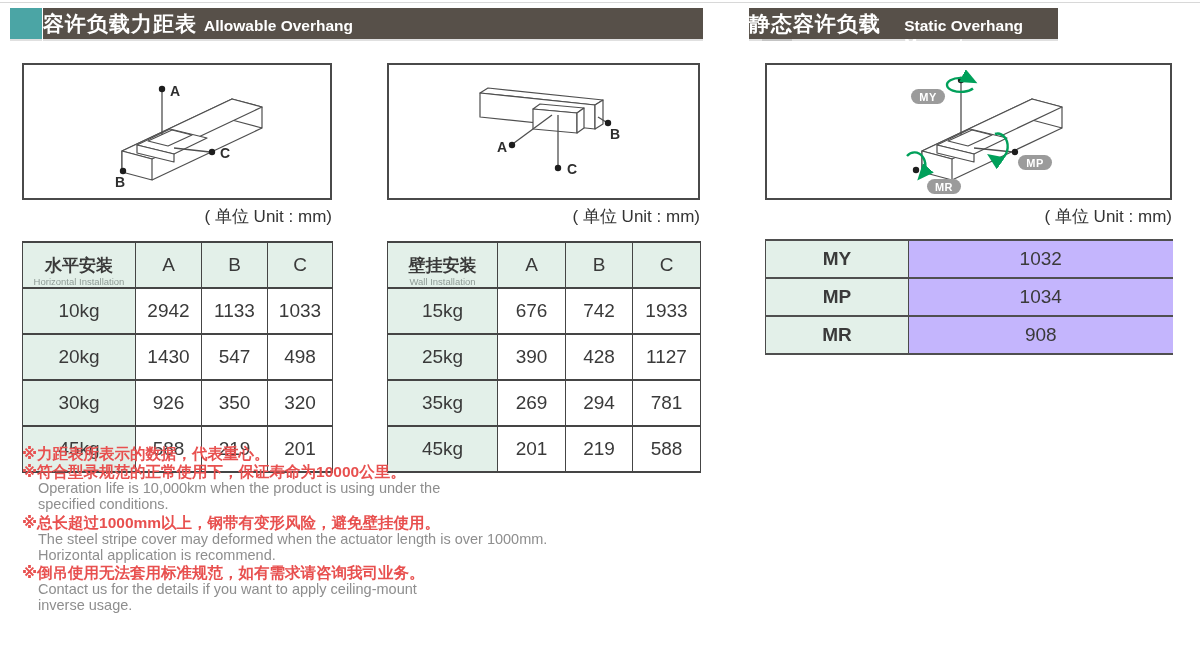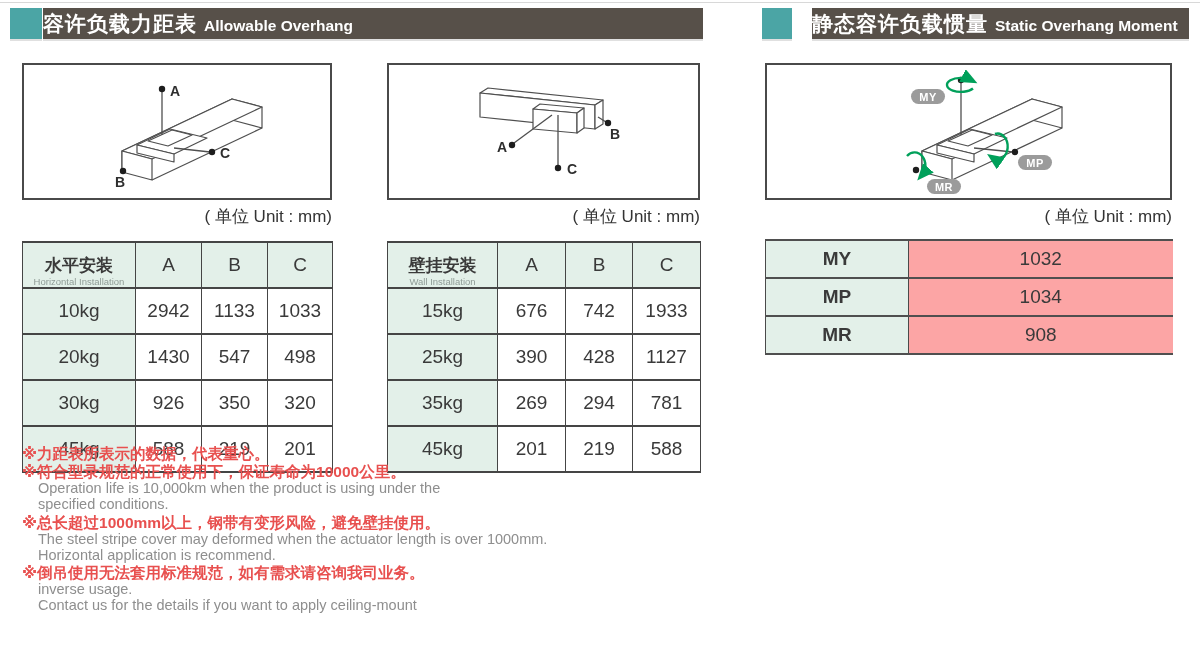"静态容许负载惯量" div.hbar { left: 812px -> 749px; width: 377px -> 309px }
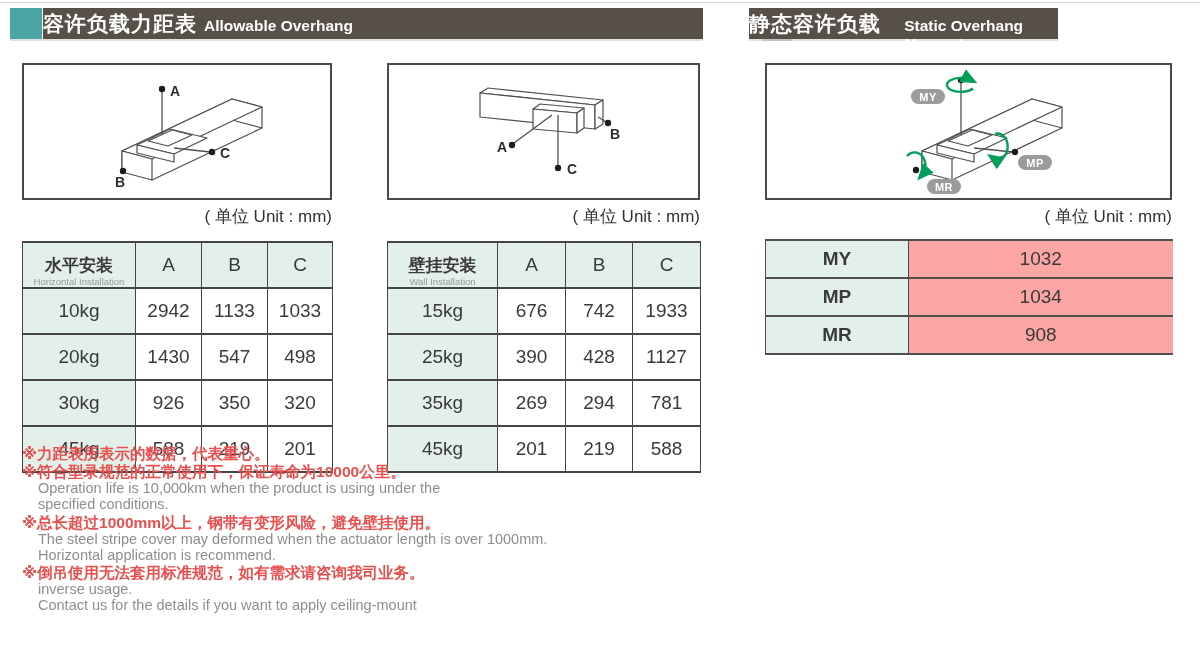"1032" .mtable td { background: #fca5a5 -> #c4b5fd }
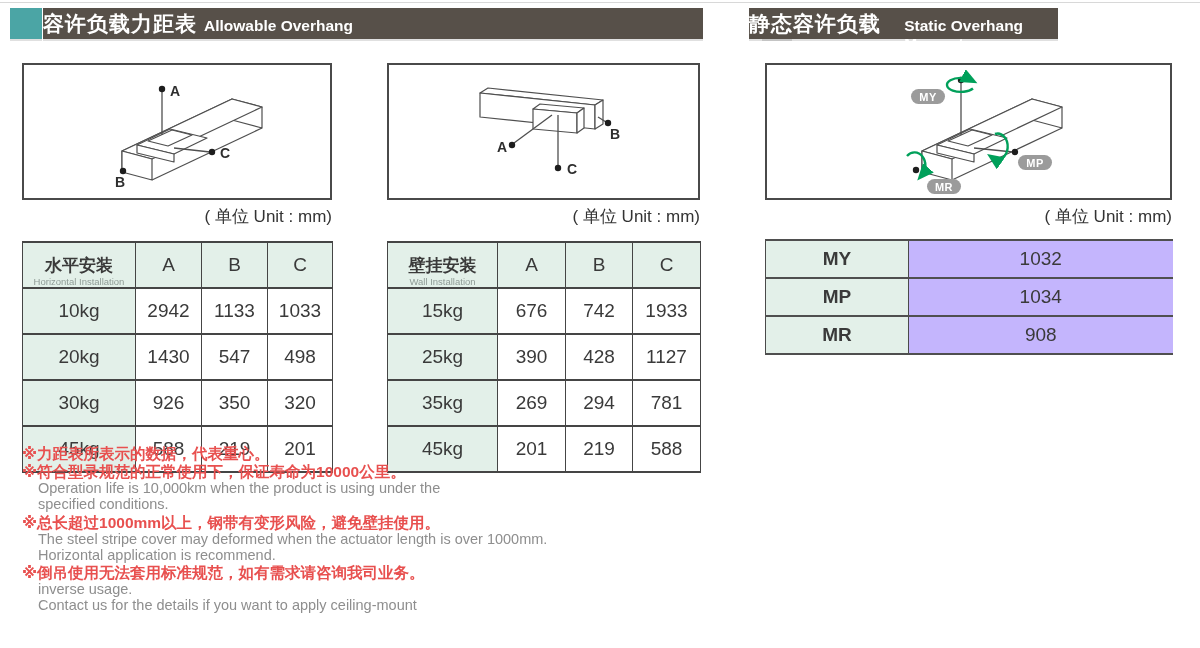"inverse usage." div.fn-en { order: before "Contact us for the details" -> after "Contact us for the details" }
